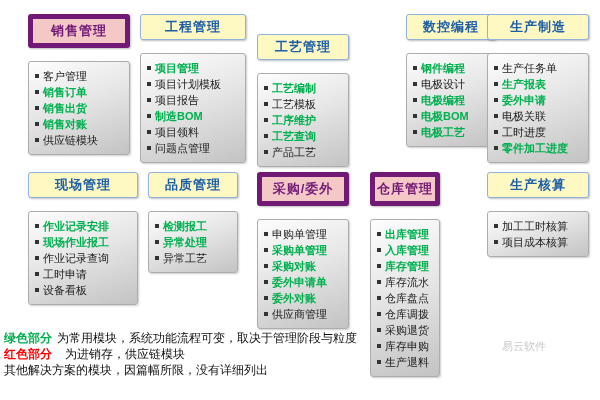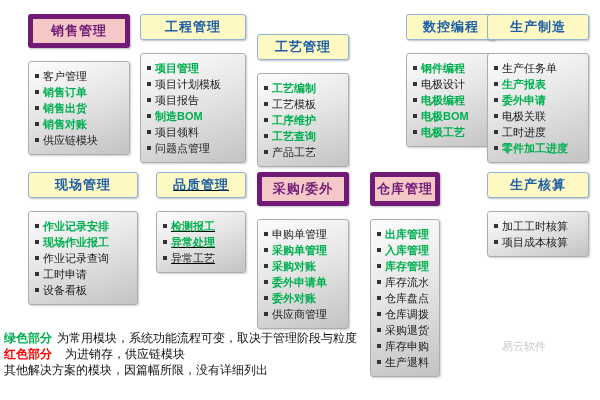"品质管理" .g6 { left: 156px -> 148px; text-decoration: underline -> none }
